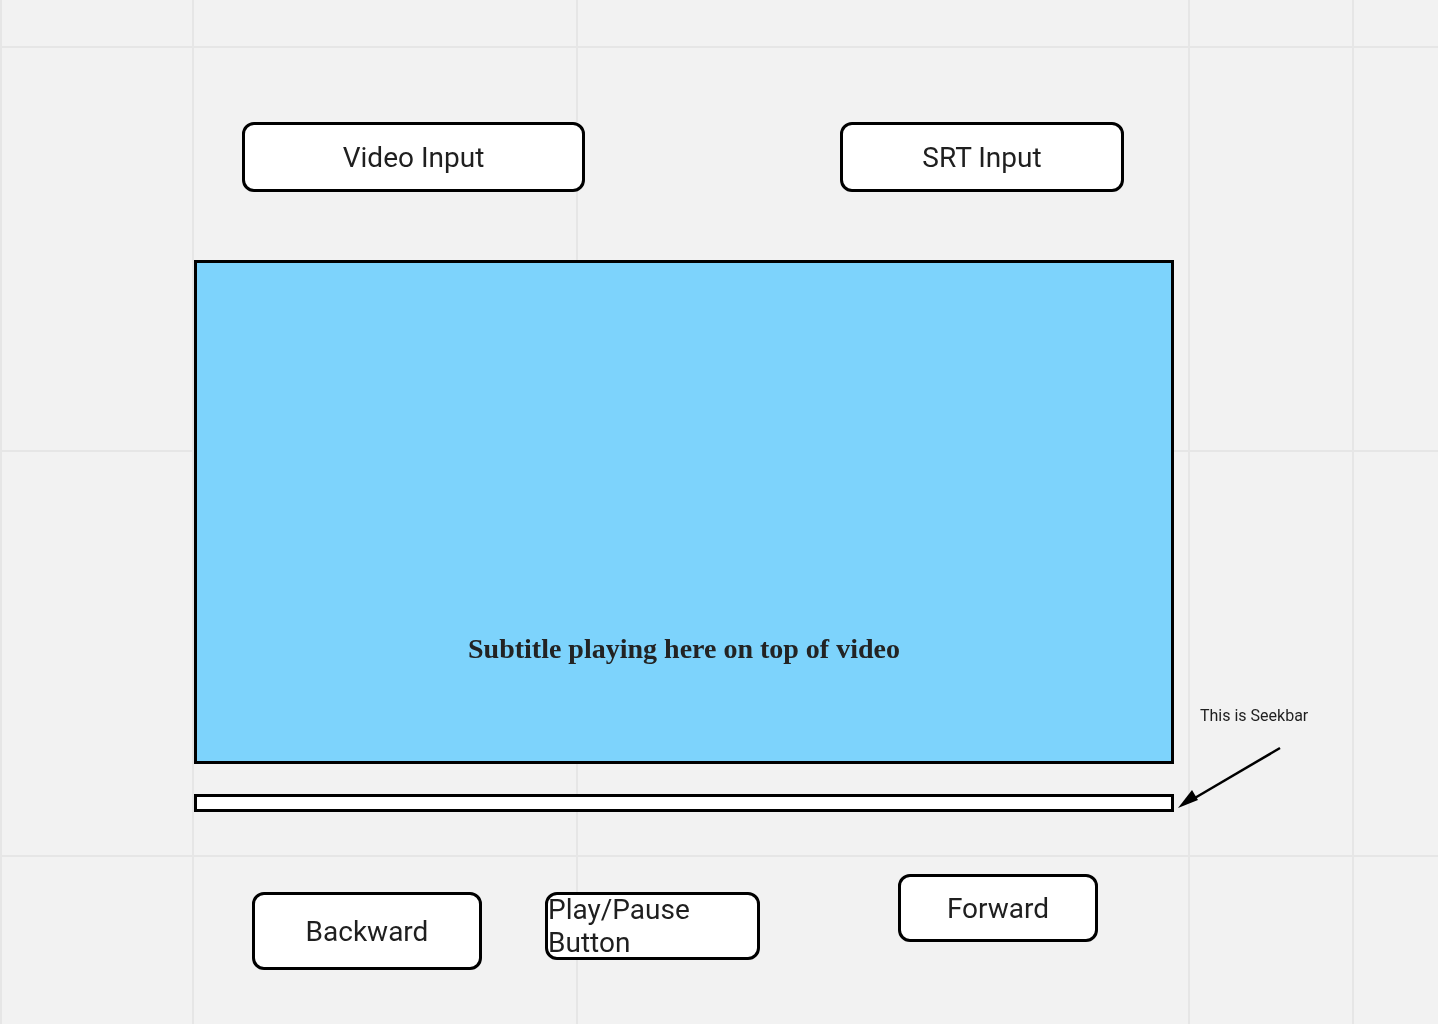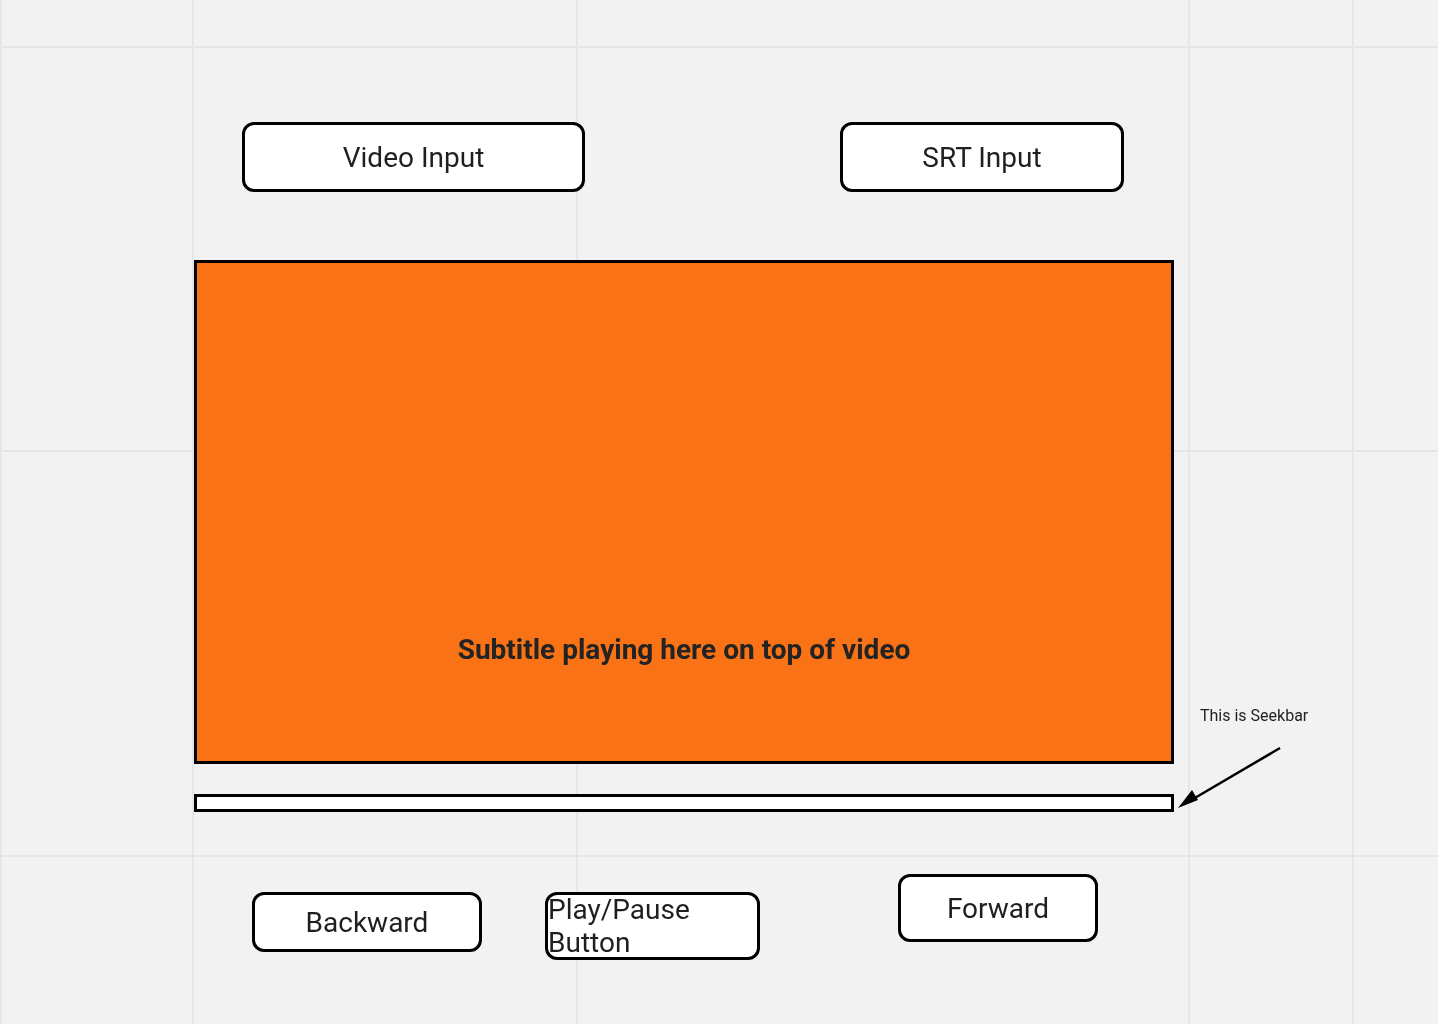"Subtitle playing here on top" .video-frame { background: #f97316 -> #7dd3fc; font-family: none -> Liberation Serif, serif }
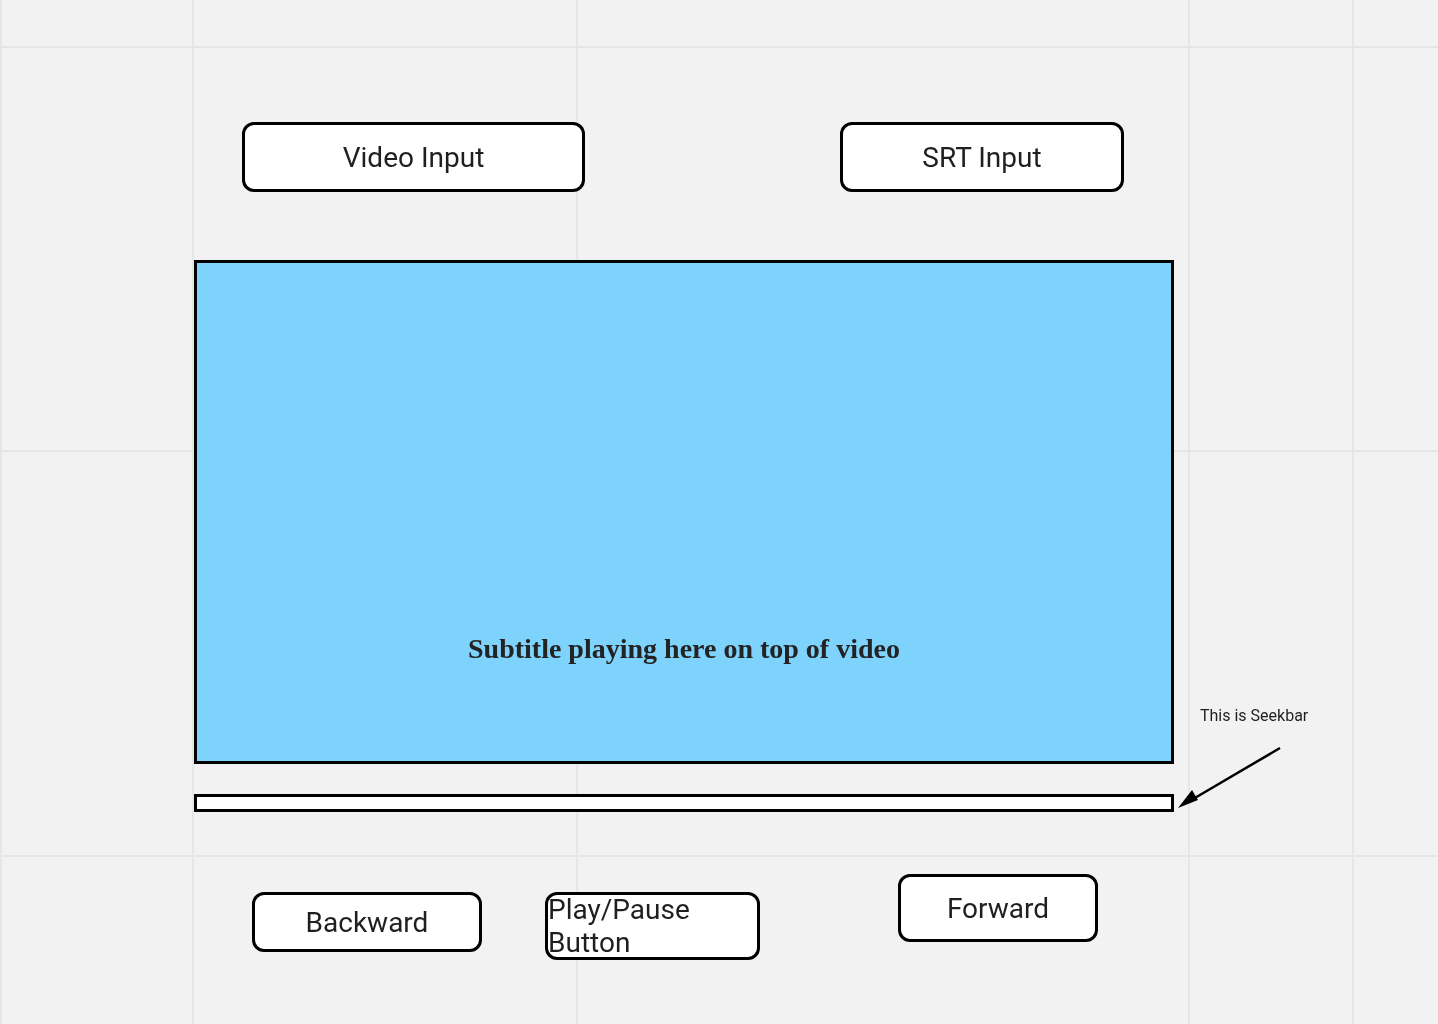"Backward" div.btn { height: 60px -> 78px }
